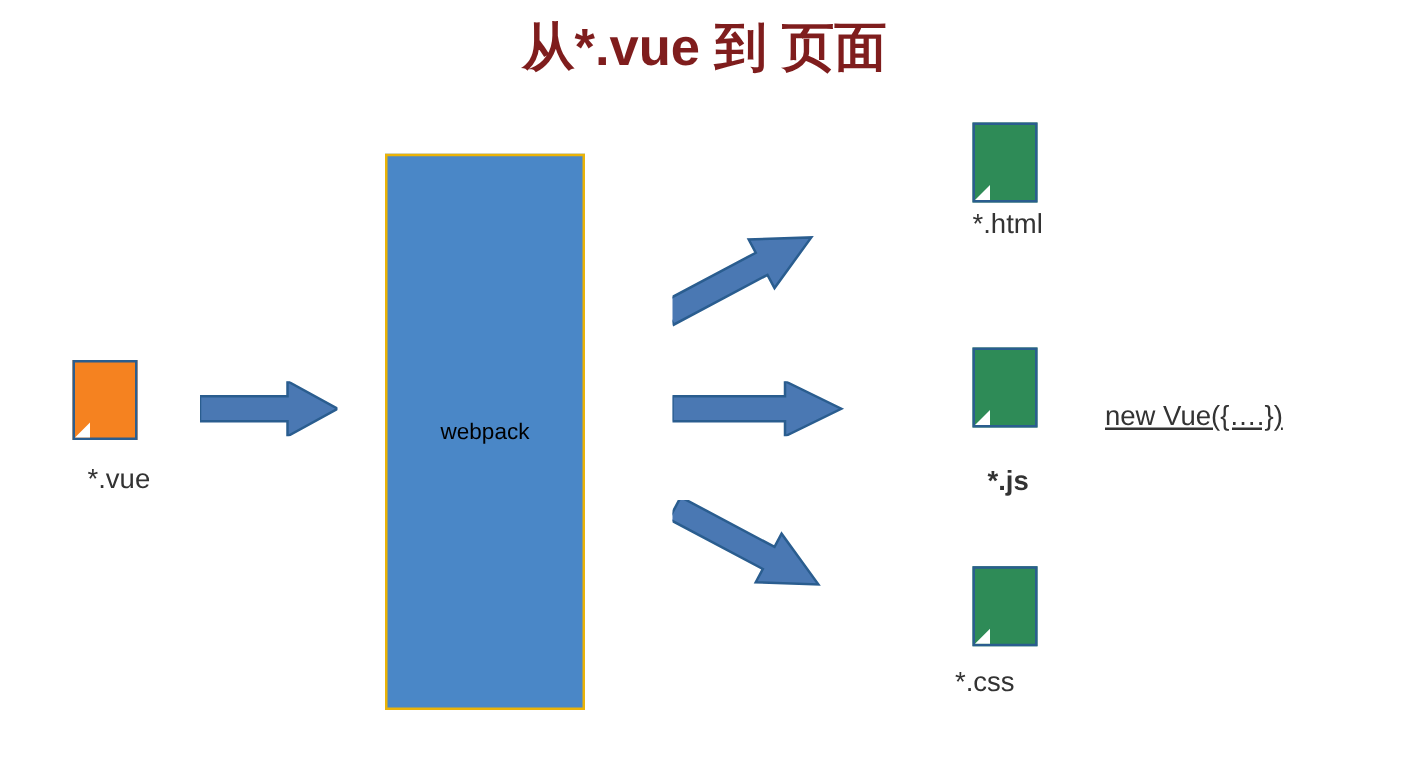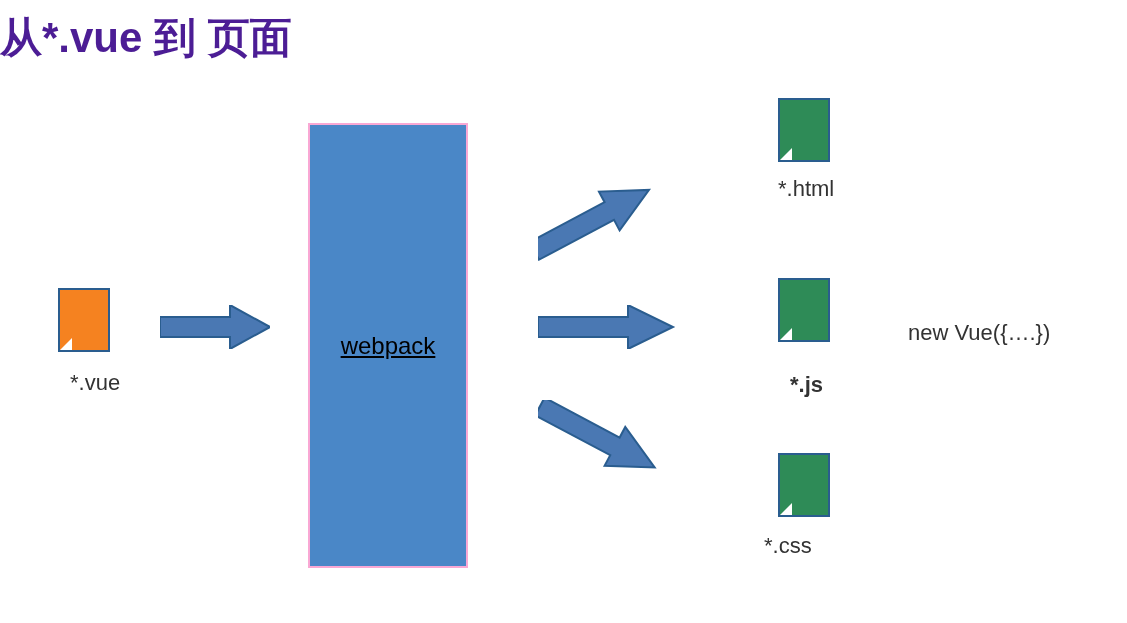"从*.vue 到 页面" .title { color: #4c1d95 -> #7f1d1d; text-align: none -> center }
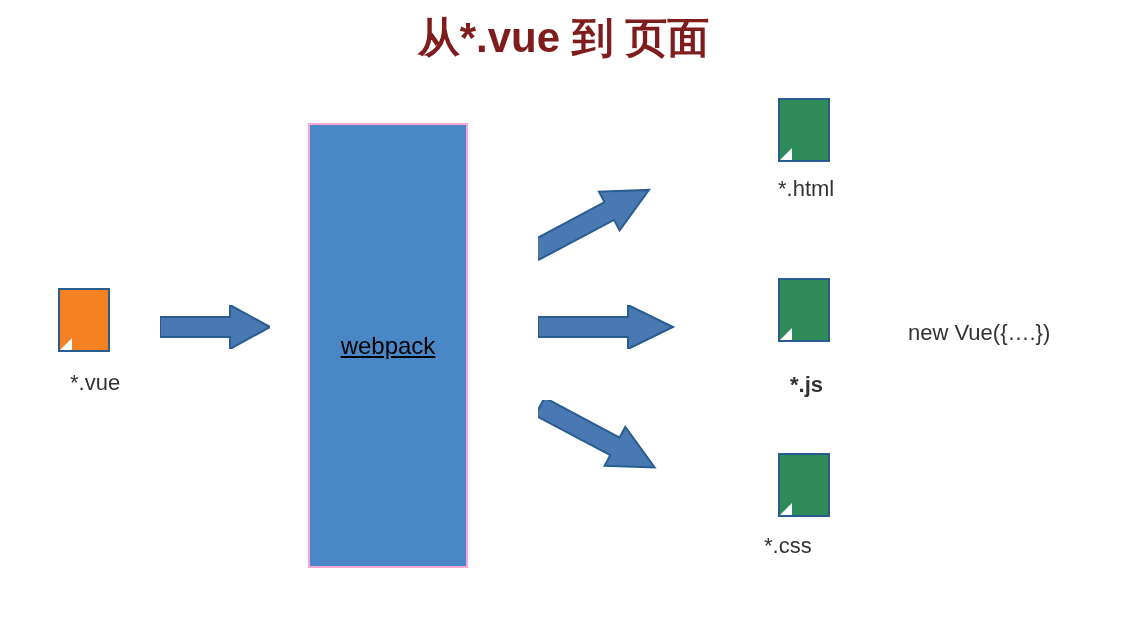"*.html" .label-html { top: 176px -> 166px }
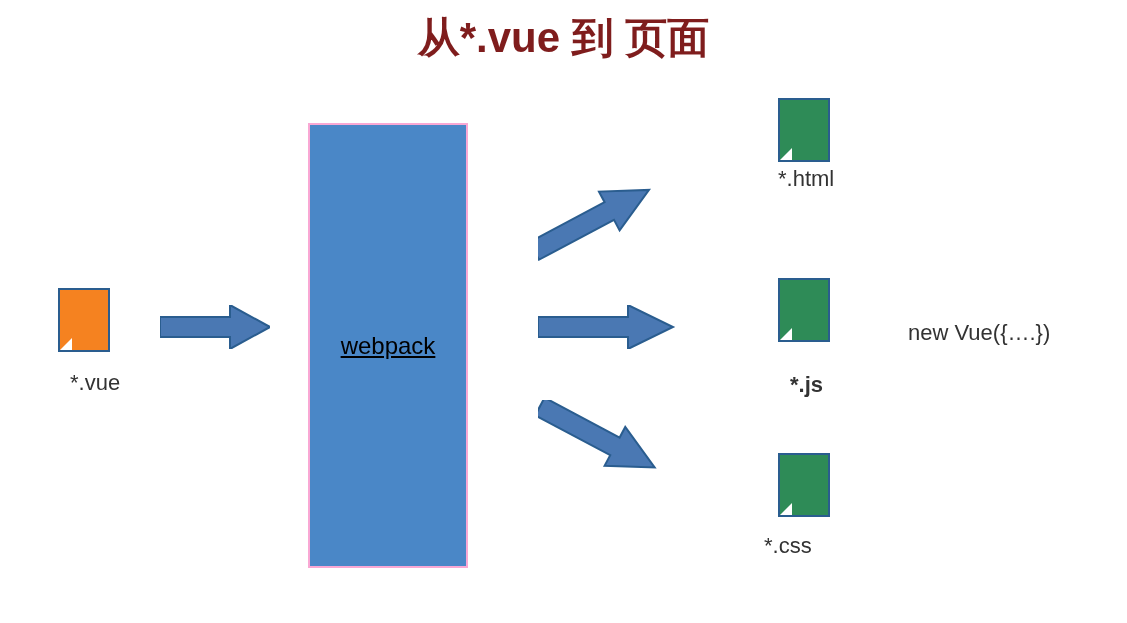"webpack" .webpack-box { border: 2px solid #f9a8d4 -> 2px solid #eab308; font-size: 24px -> 18px; text-decoration: underline -> none }
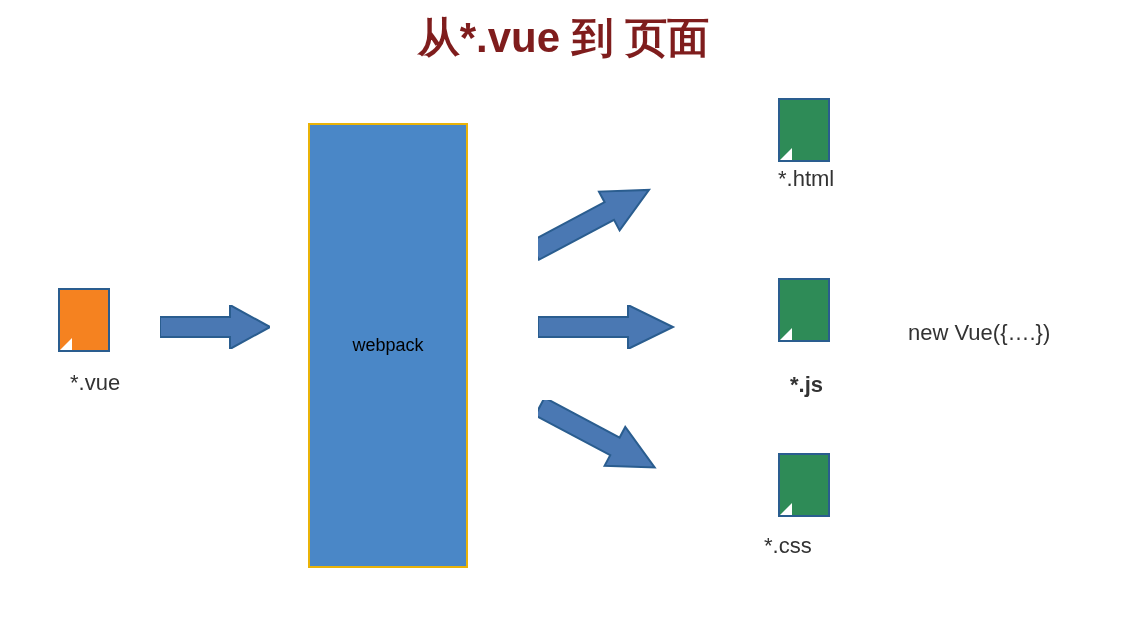"new Vue({….})" .label-newvue { left: 908px -> 884px; text-decoration: none -> underline }
